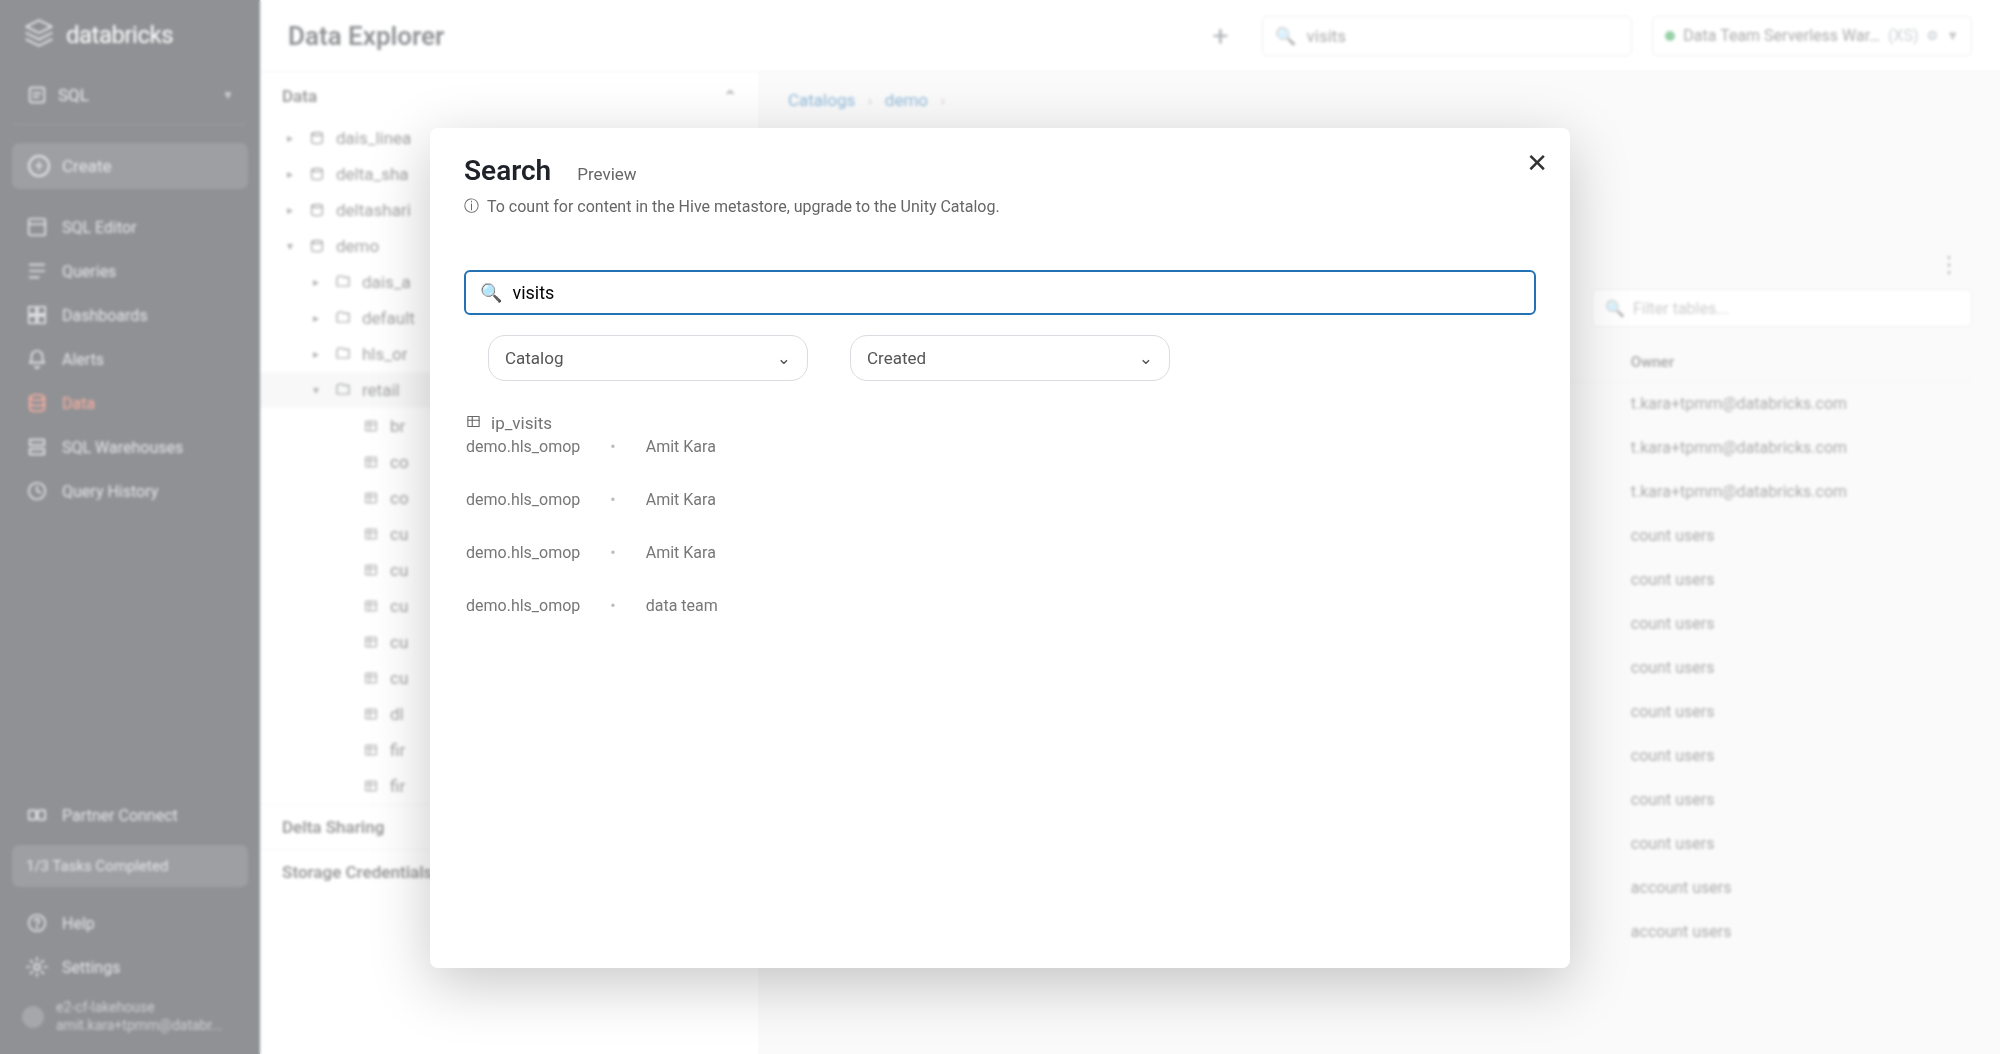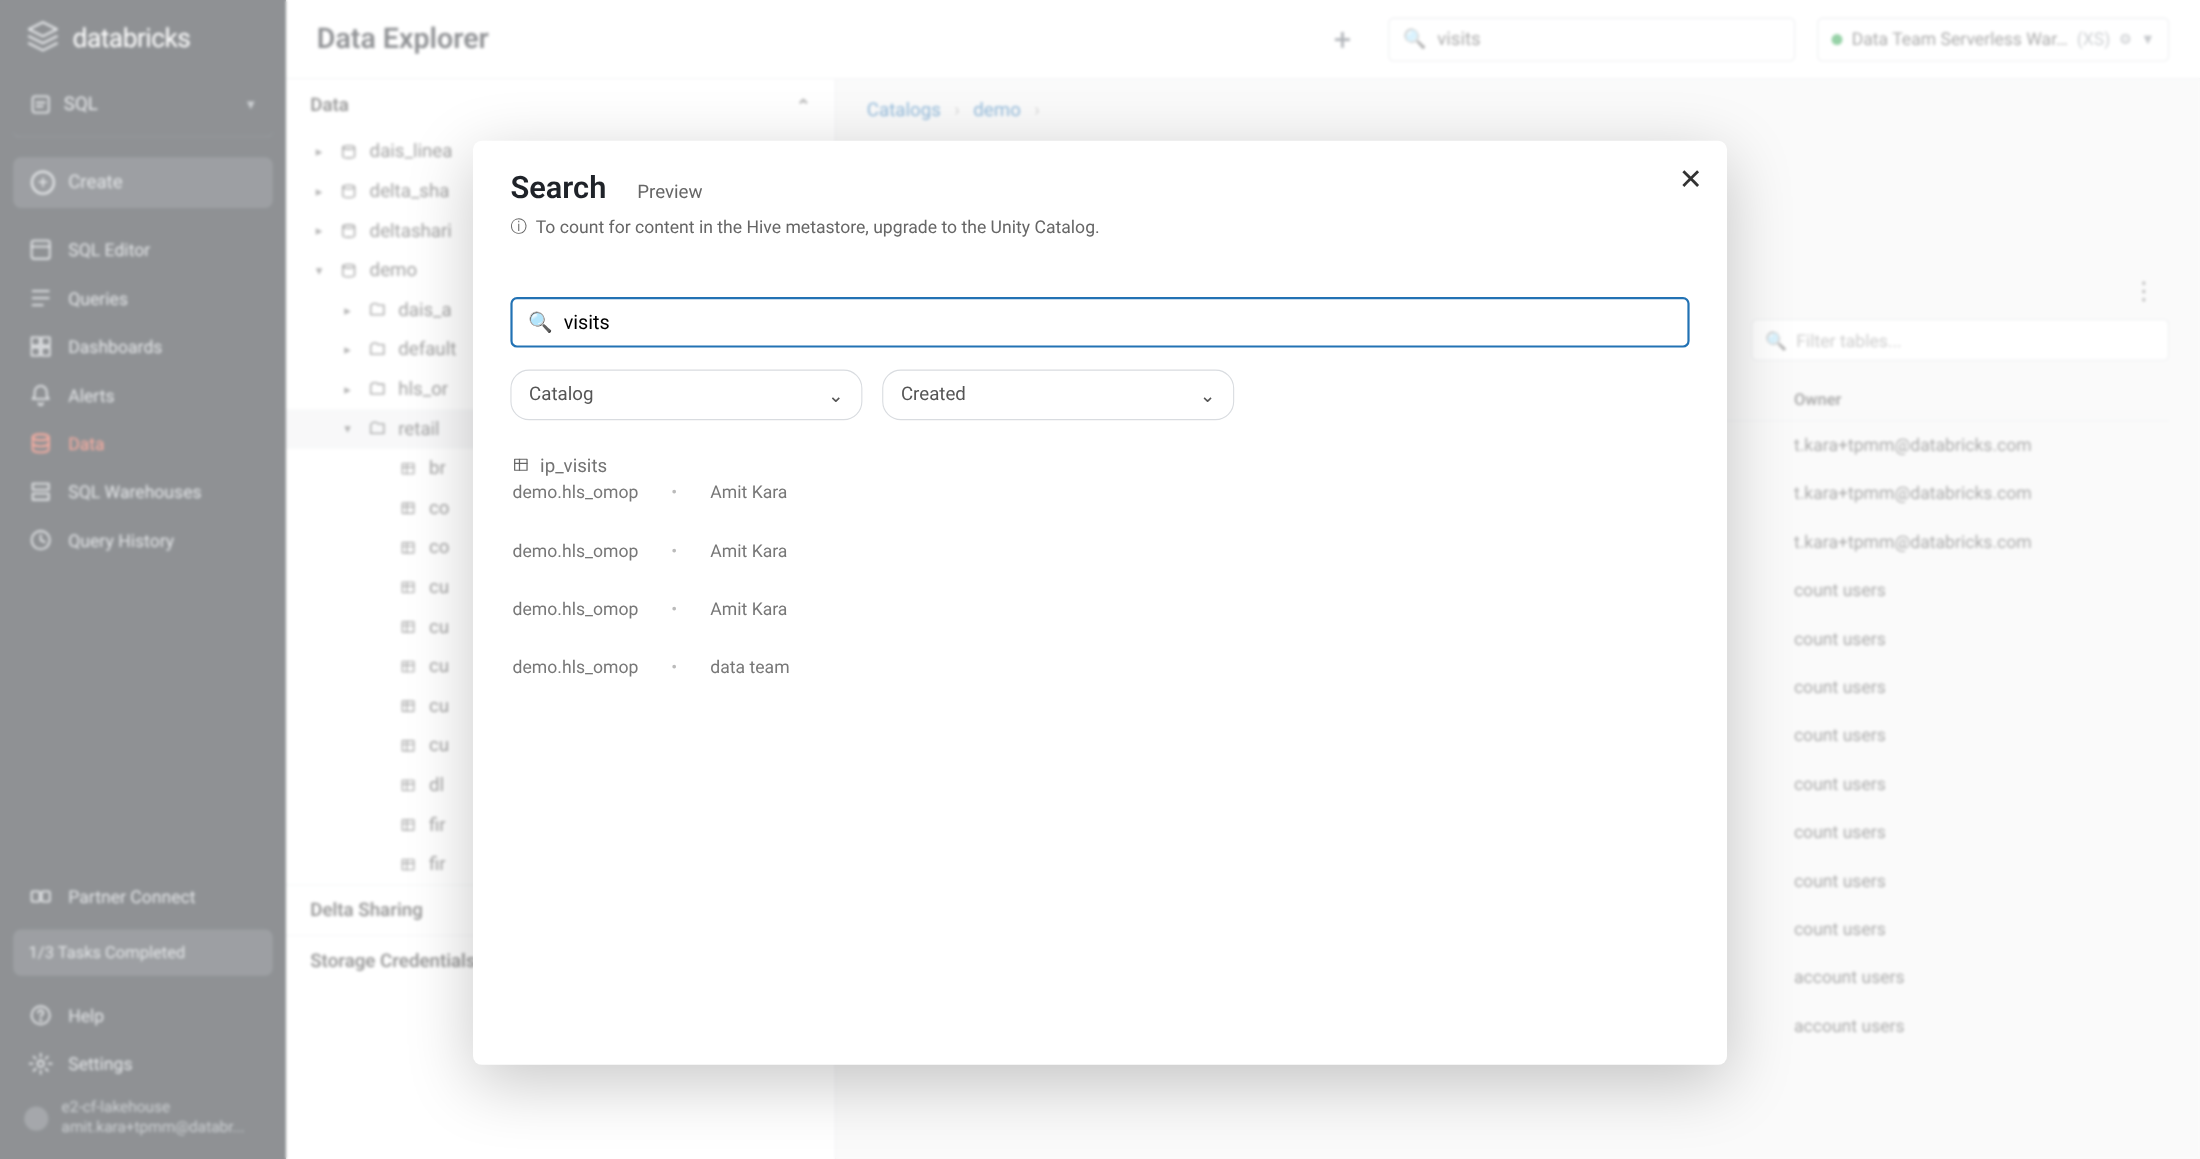"Search" .modal-title { gap: 28px -> 12px }
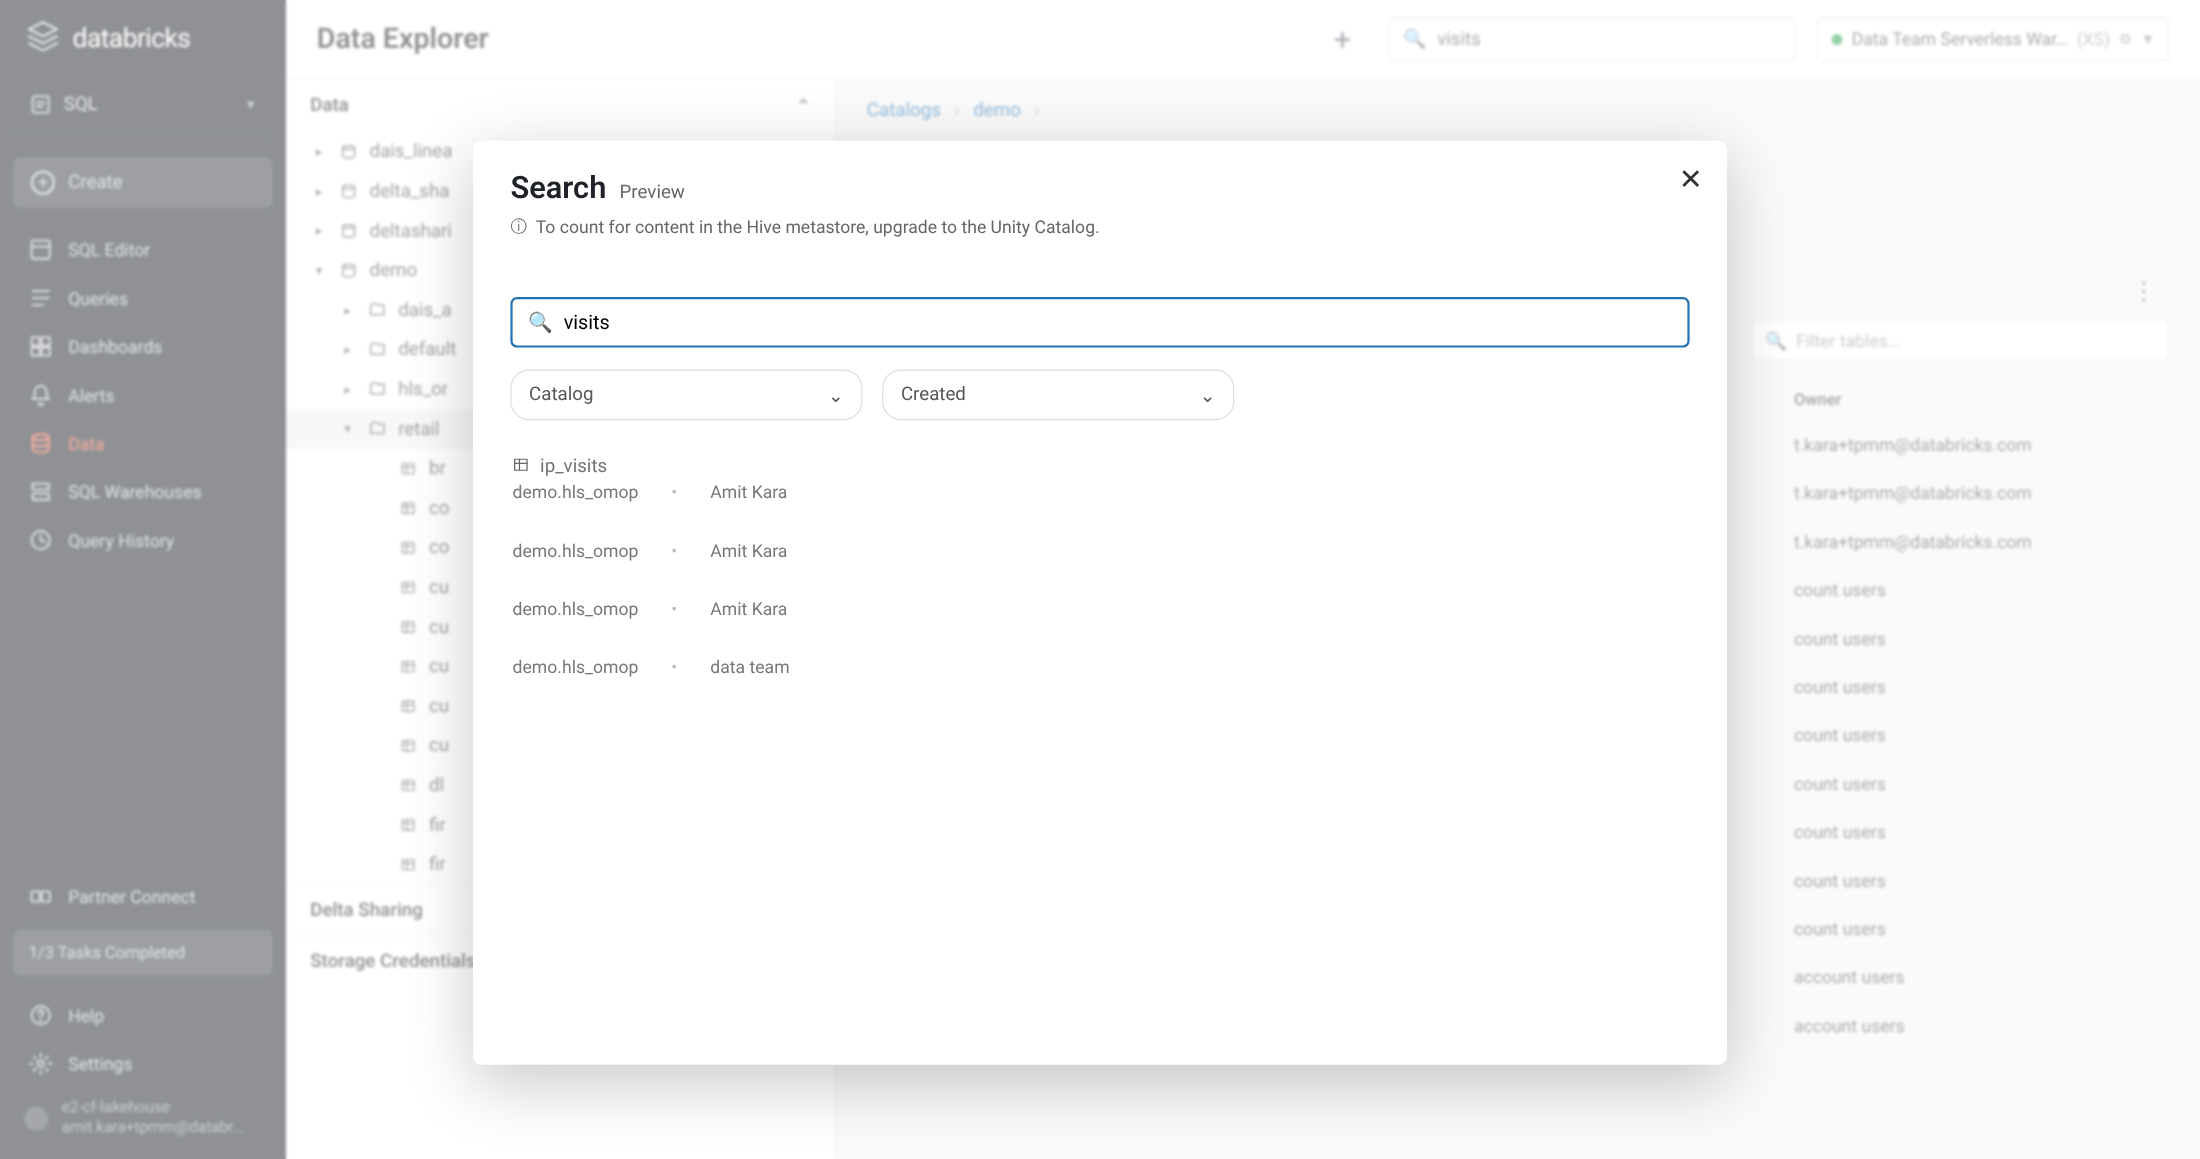"Preview" .modal-title .badge { margin-left: none -> 14px }
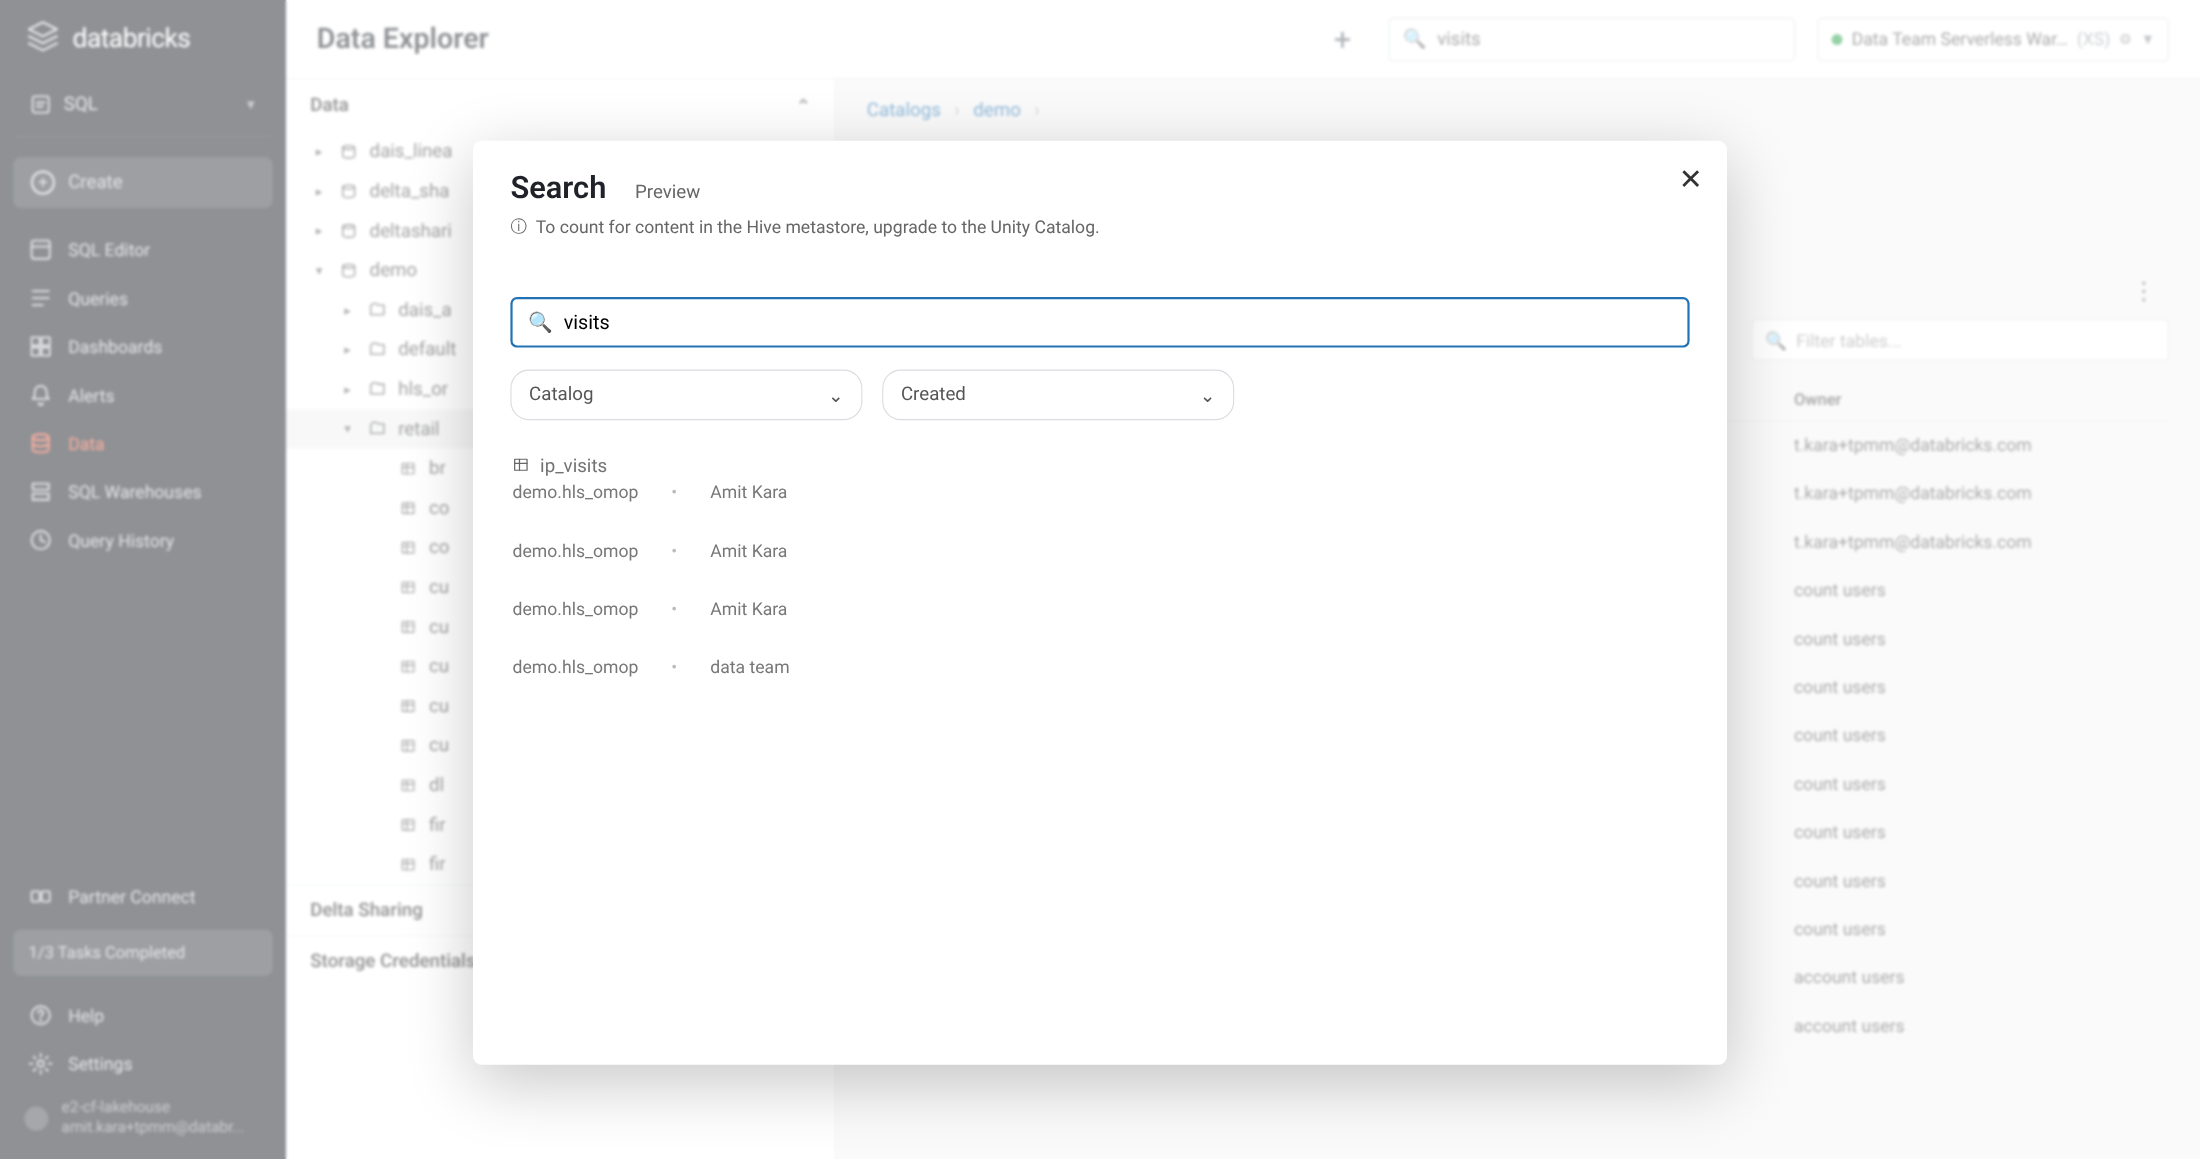"Catalog" .mf { margin-left: none -> 24px }
